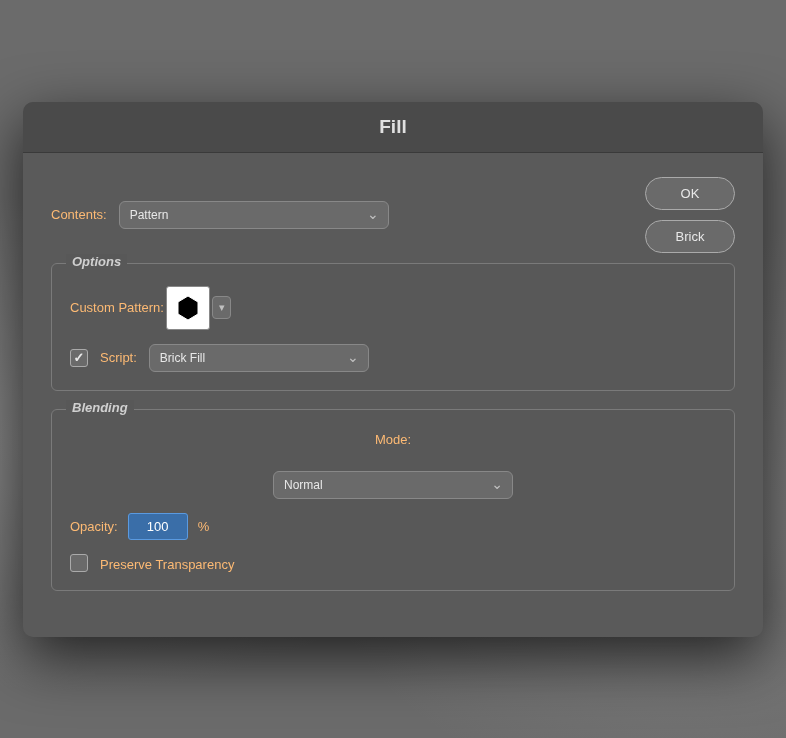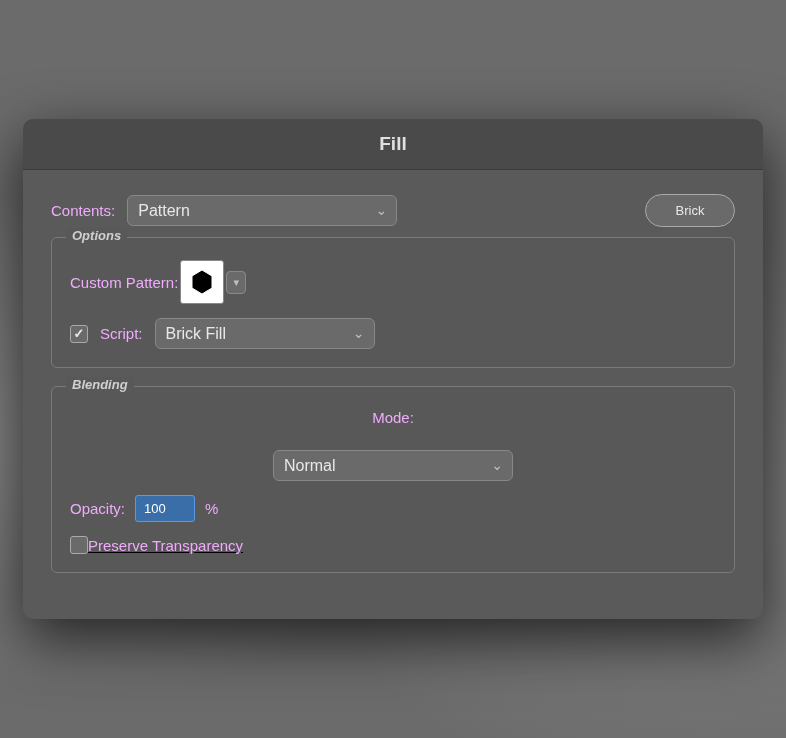"OK" button.btn-ok { html: none -> <button>OK</button> }
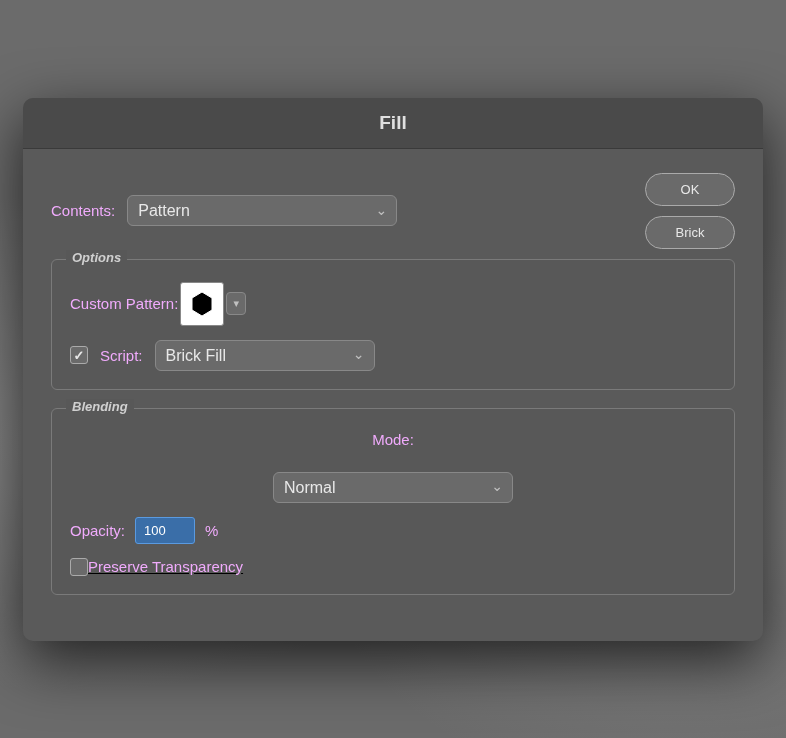"Contents:" .label { color: #f0abfc -> #fdba74; font-size: 15px -> 13px }
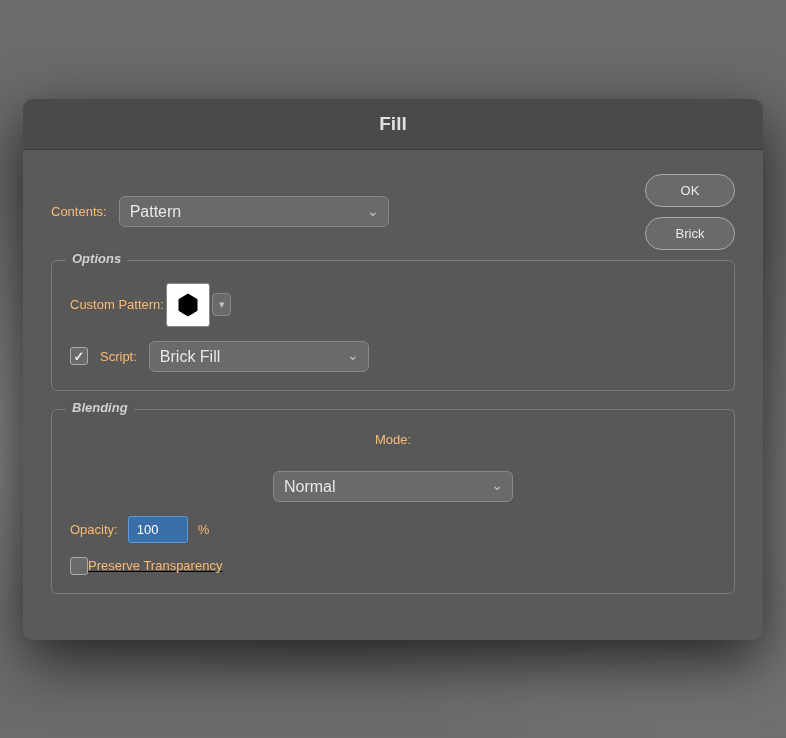"Pattern" .select-wide { font-size: 16px -> 12px }
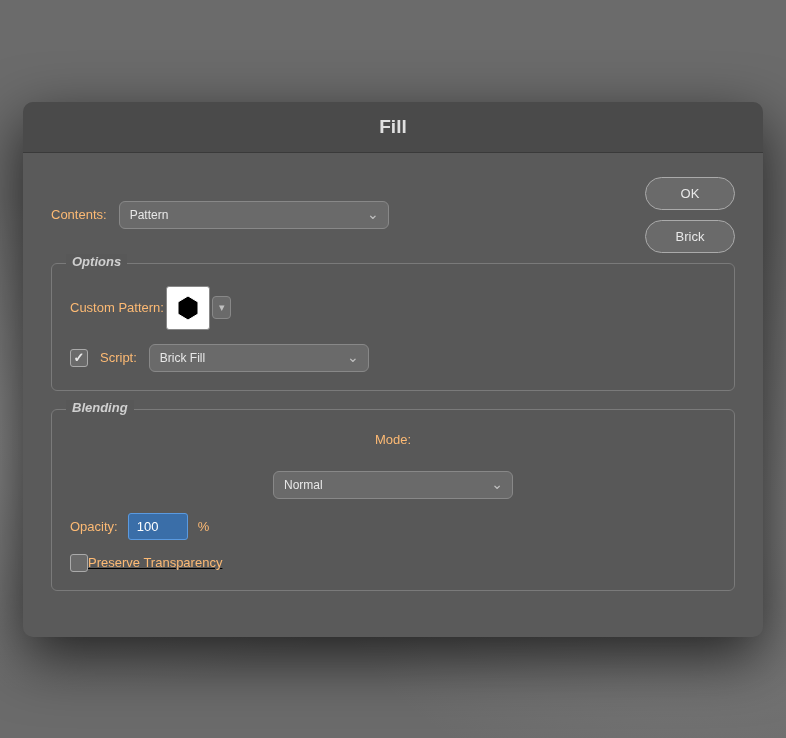"100" .opacity-input { text-align: none -> center }
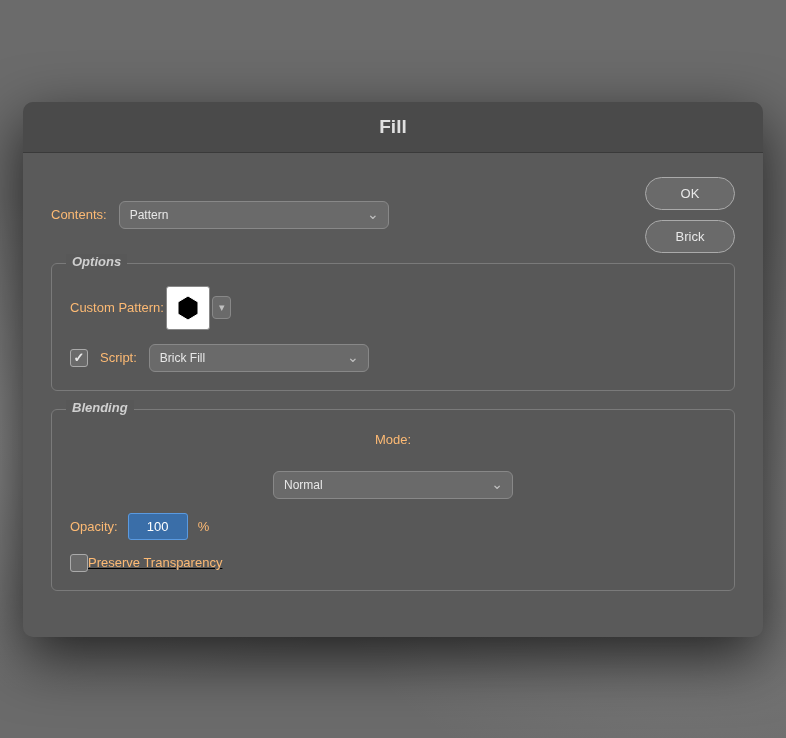"Preserve Transparency" .preserve-row { align-items: center -> flex-end; gap: none -> 12px; text-decoration: underline -> none }
